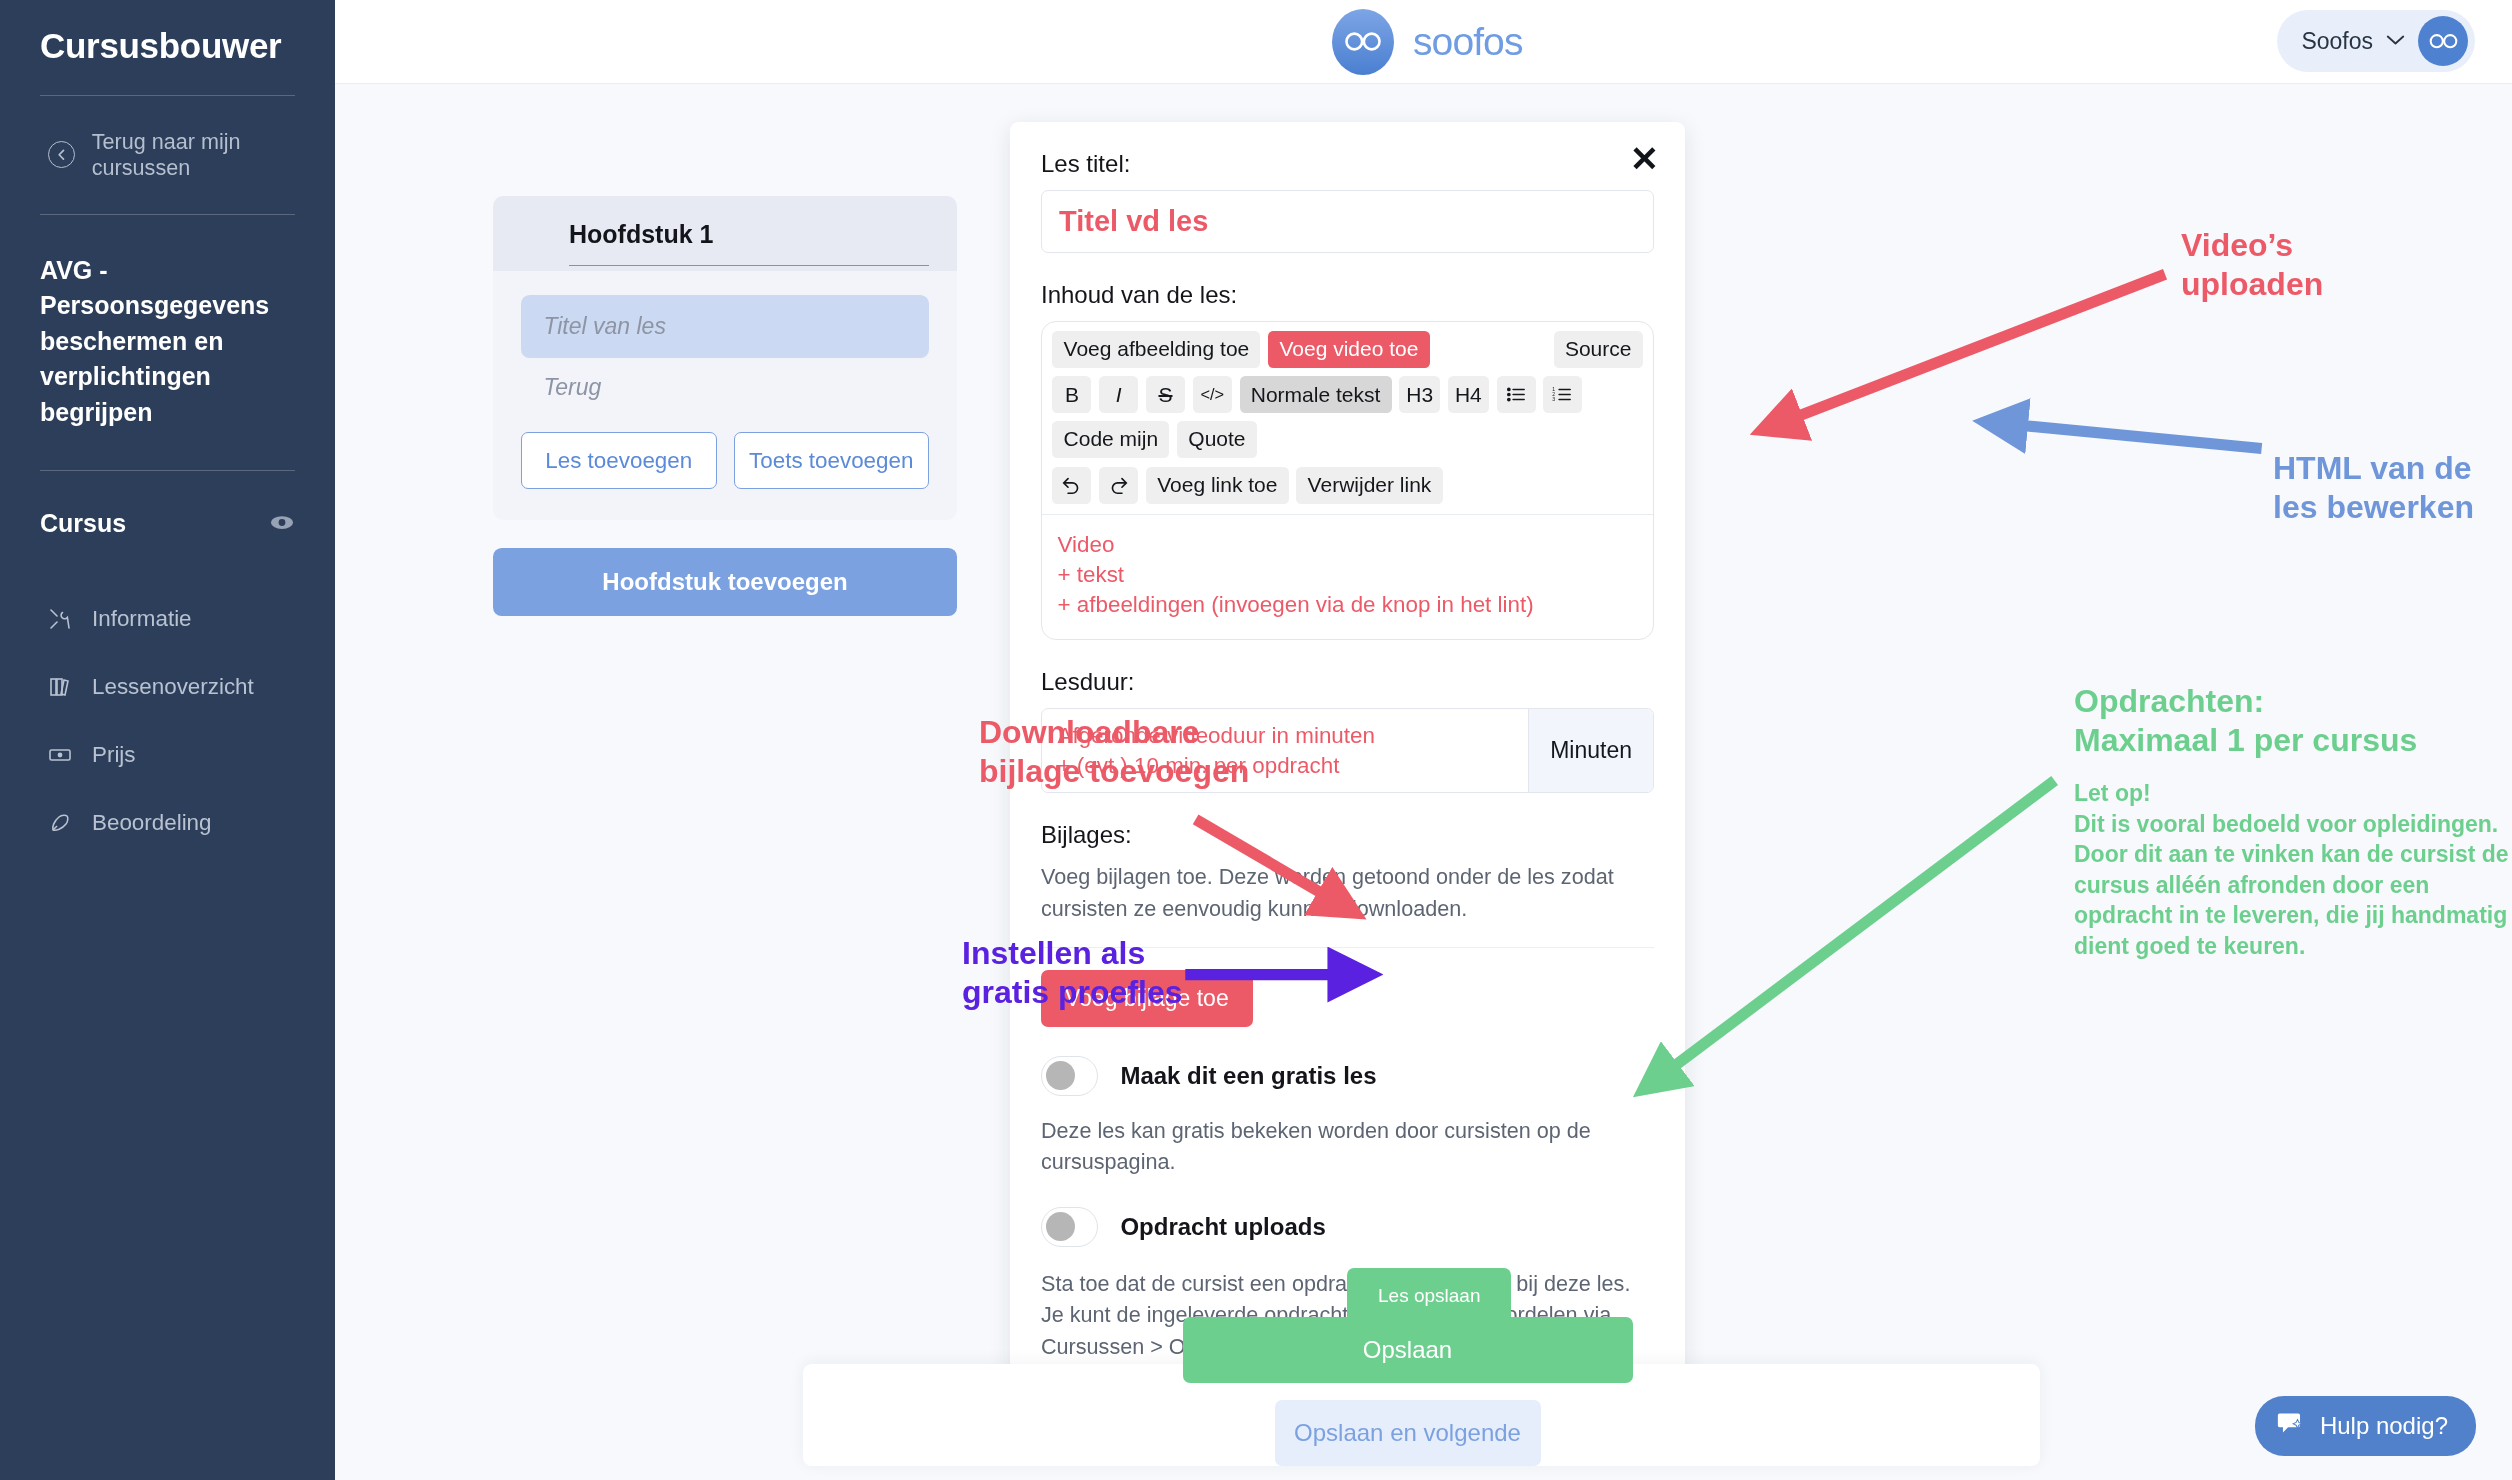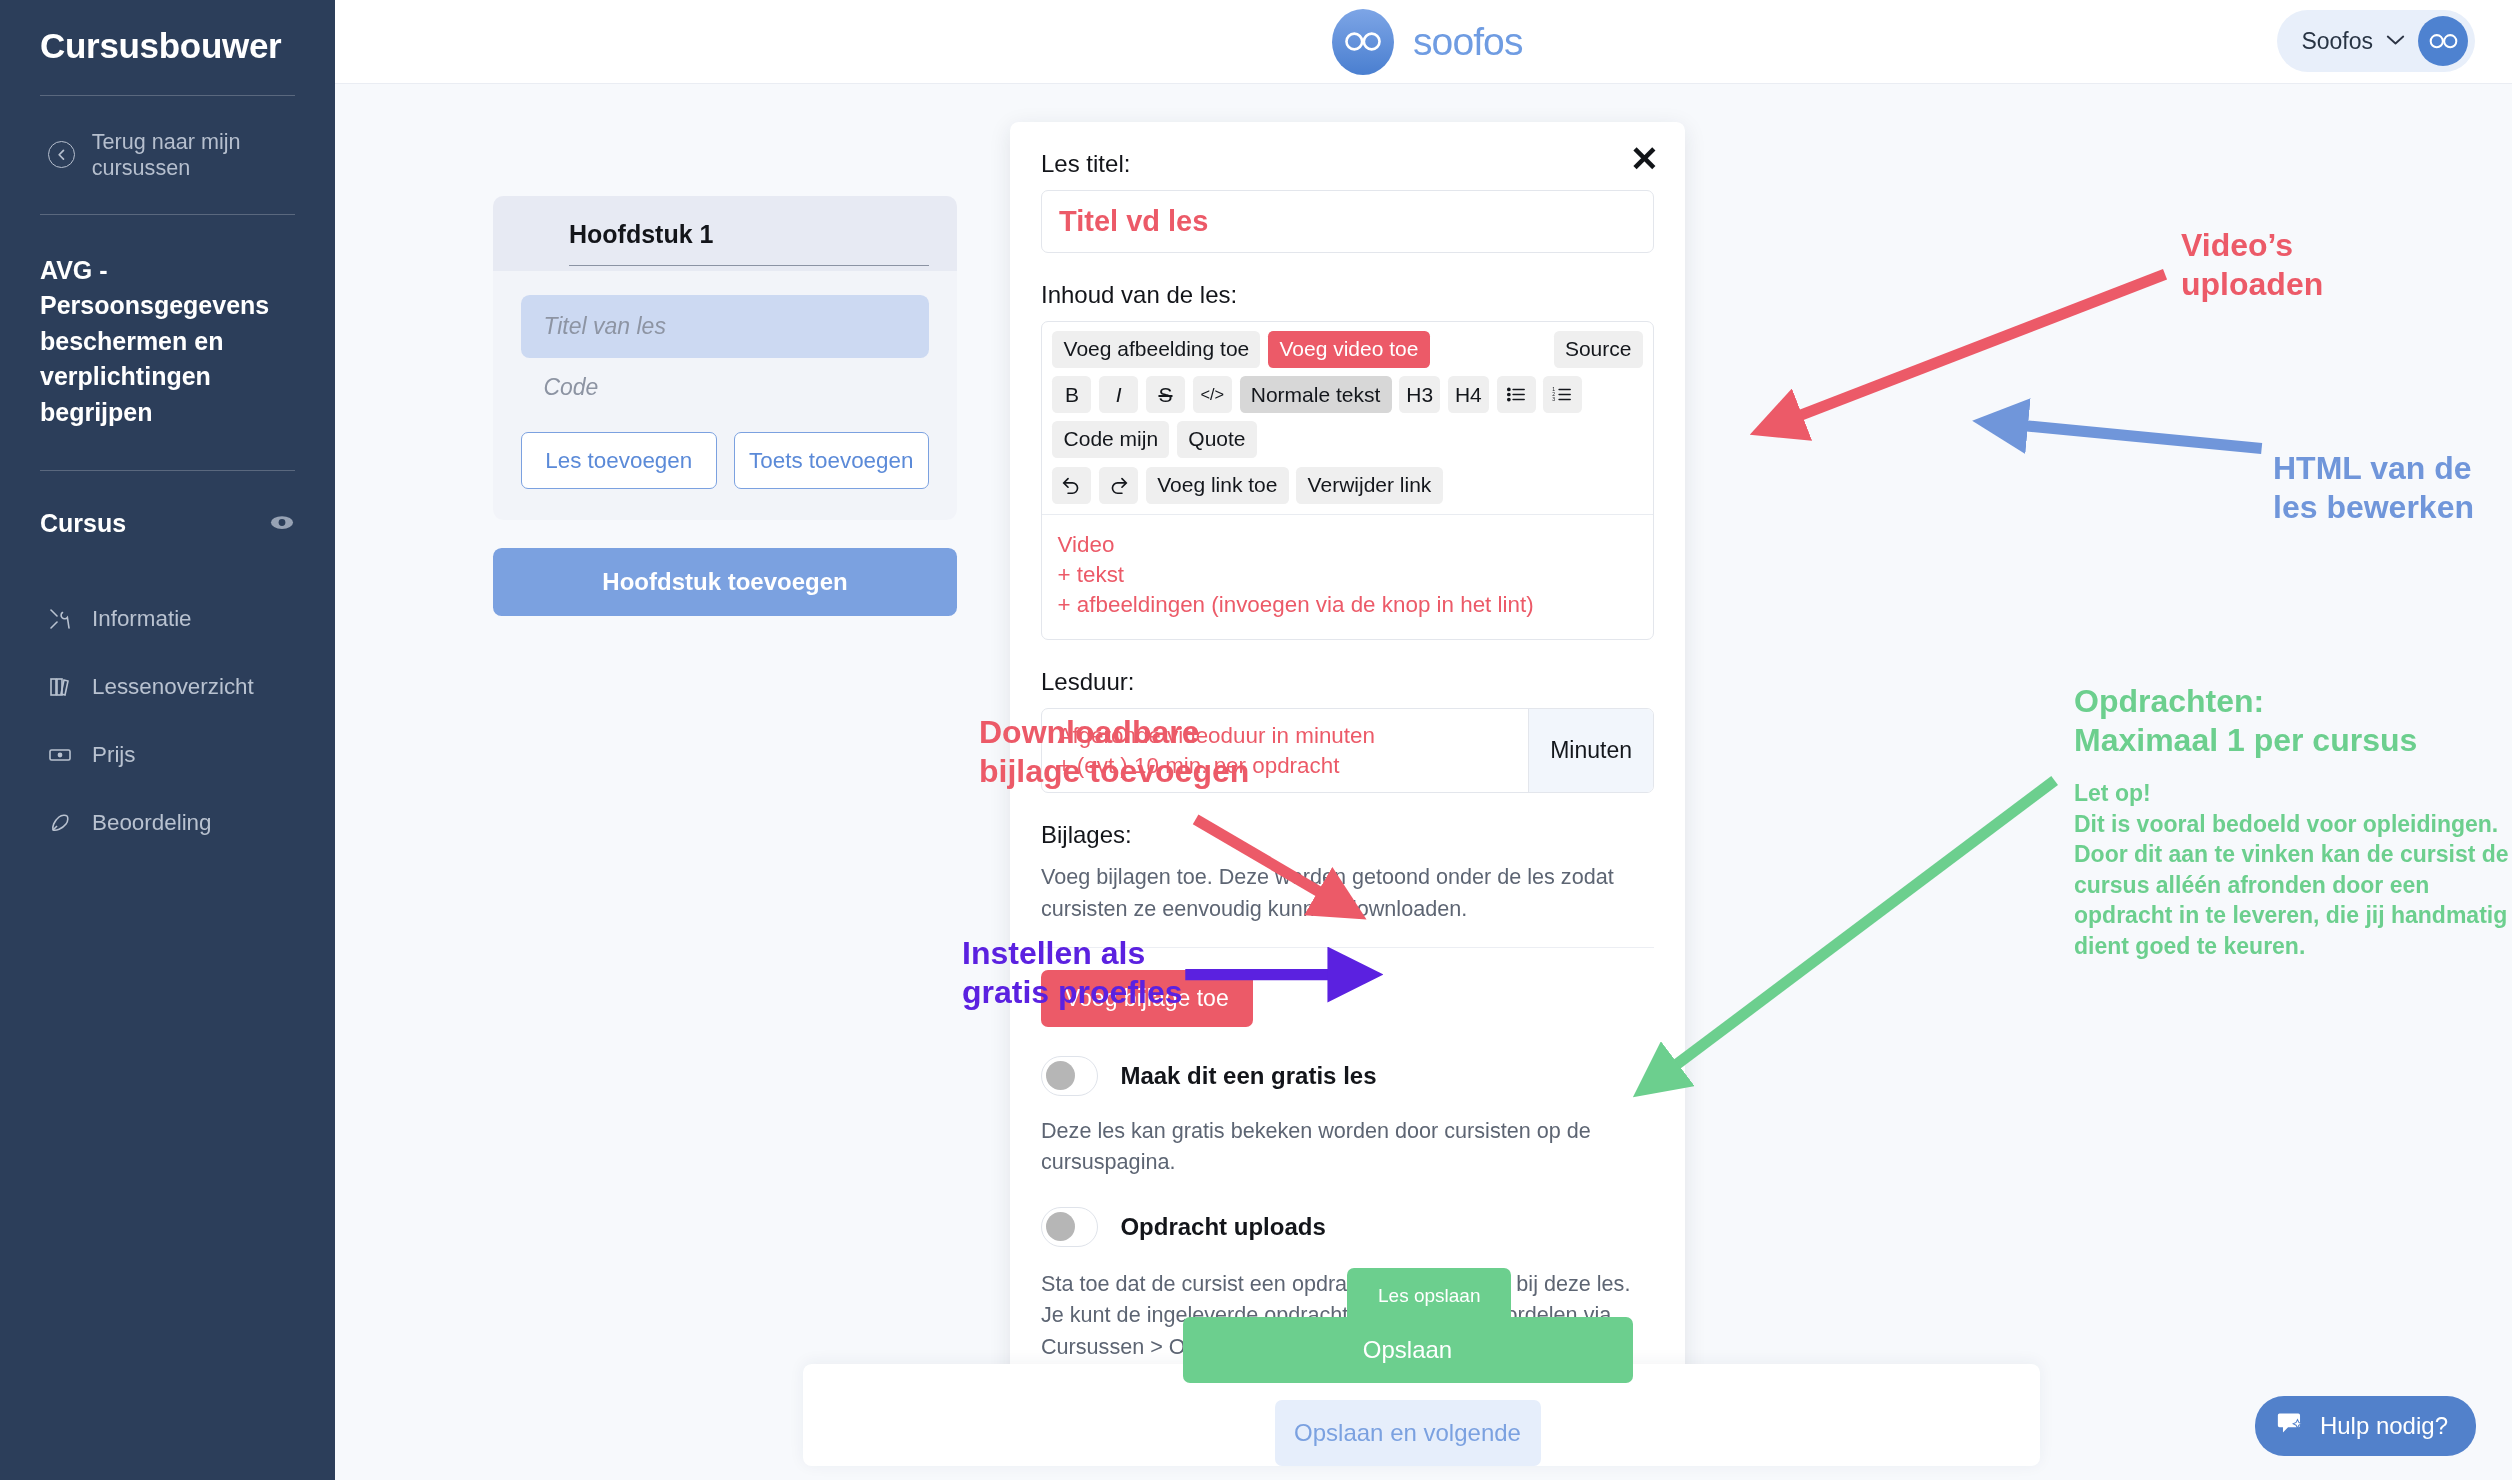"Voeg afbeelding toe" .editor-box { border-radius: 7px -> 15px }
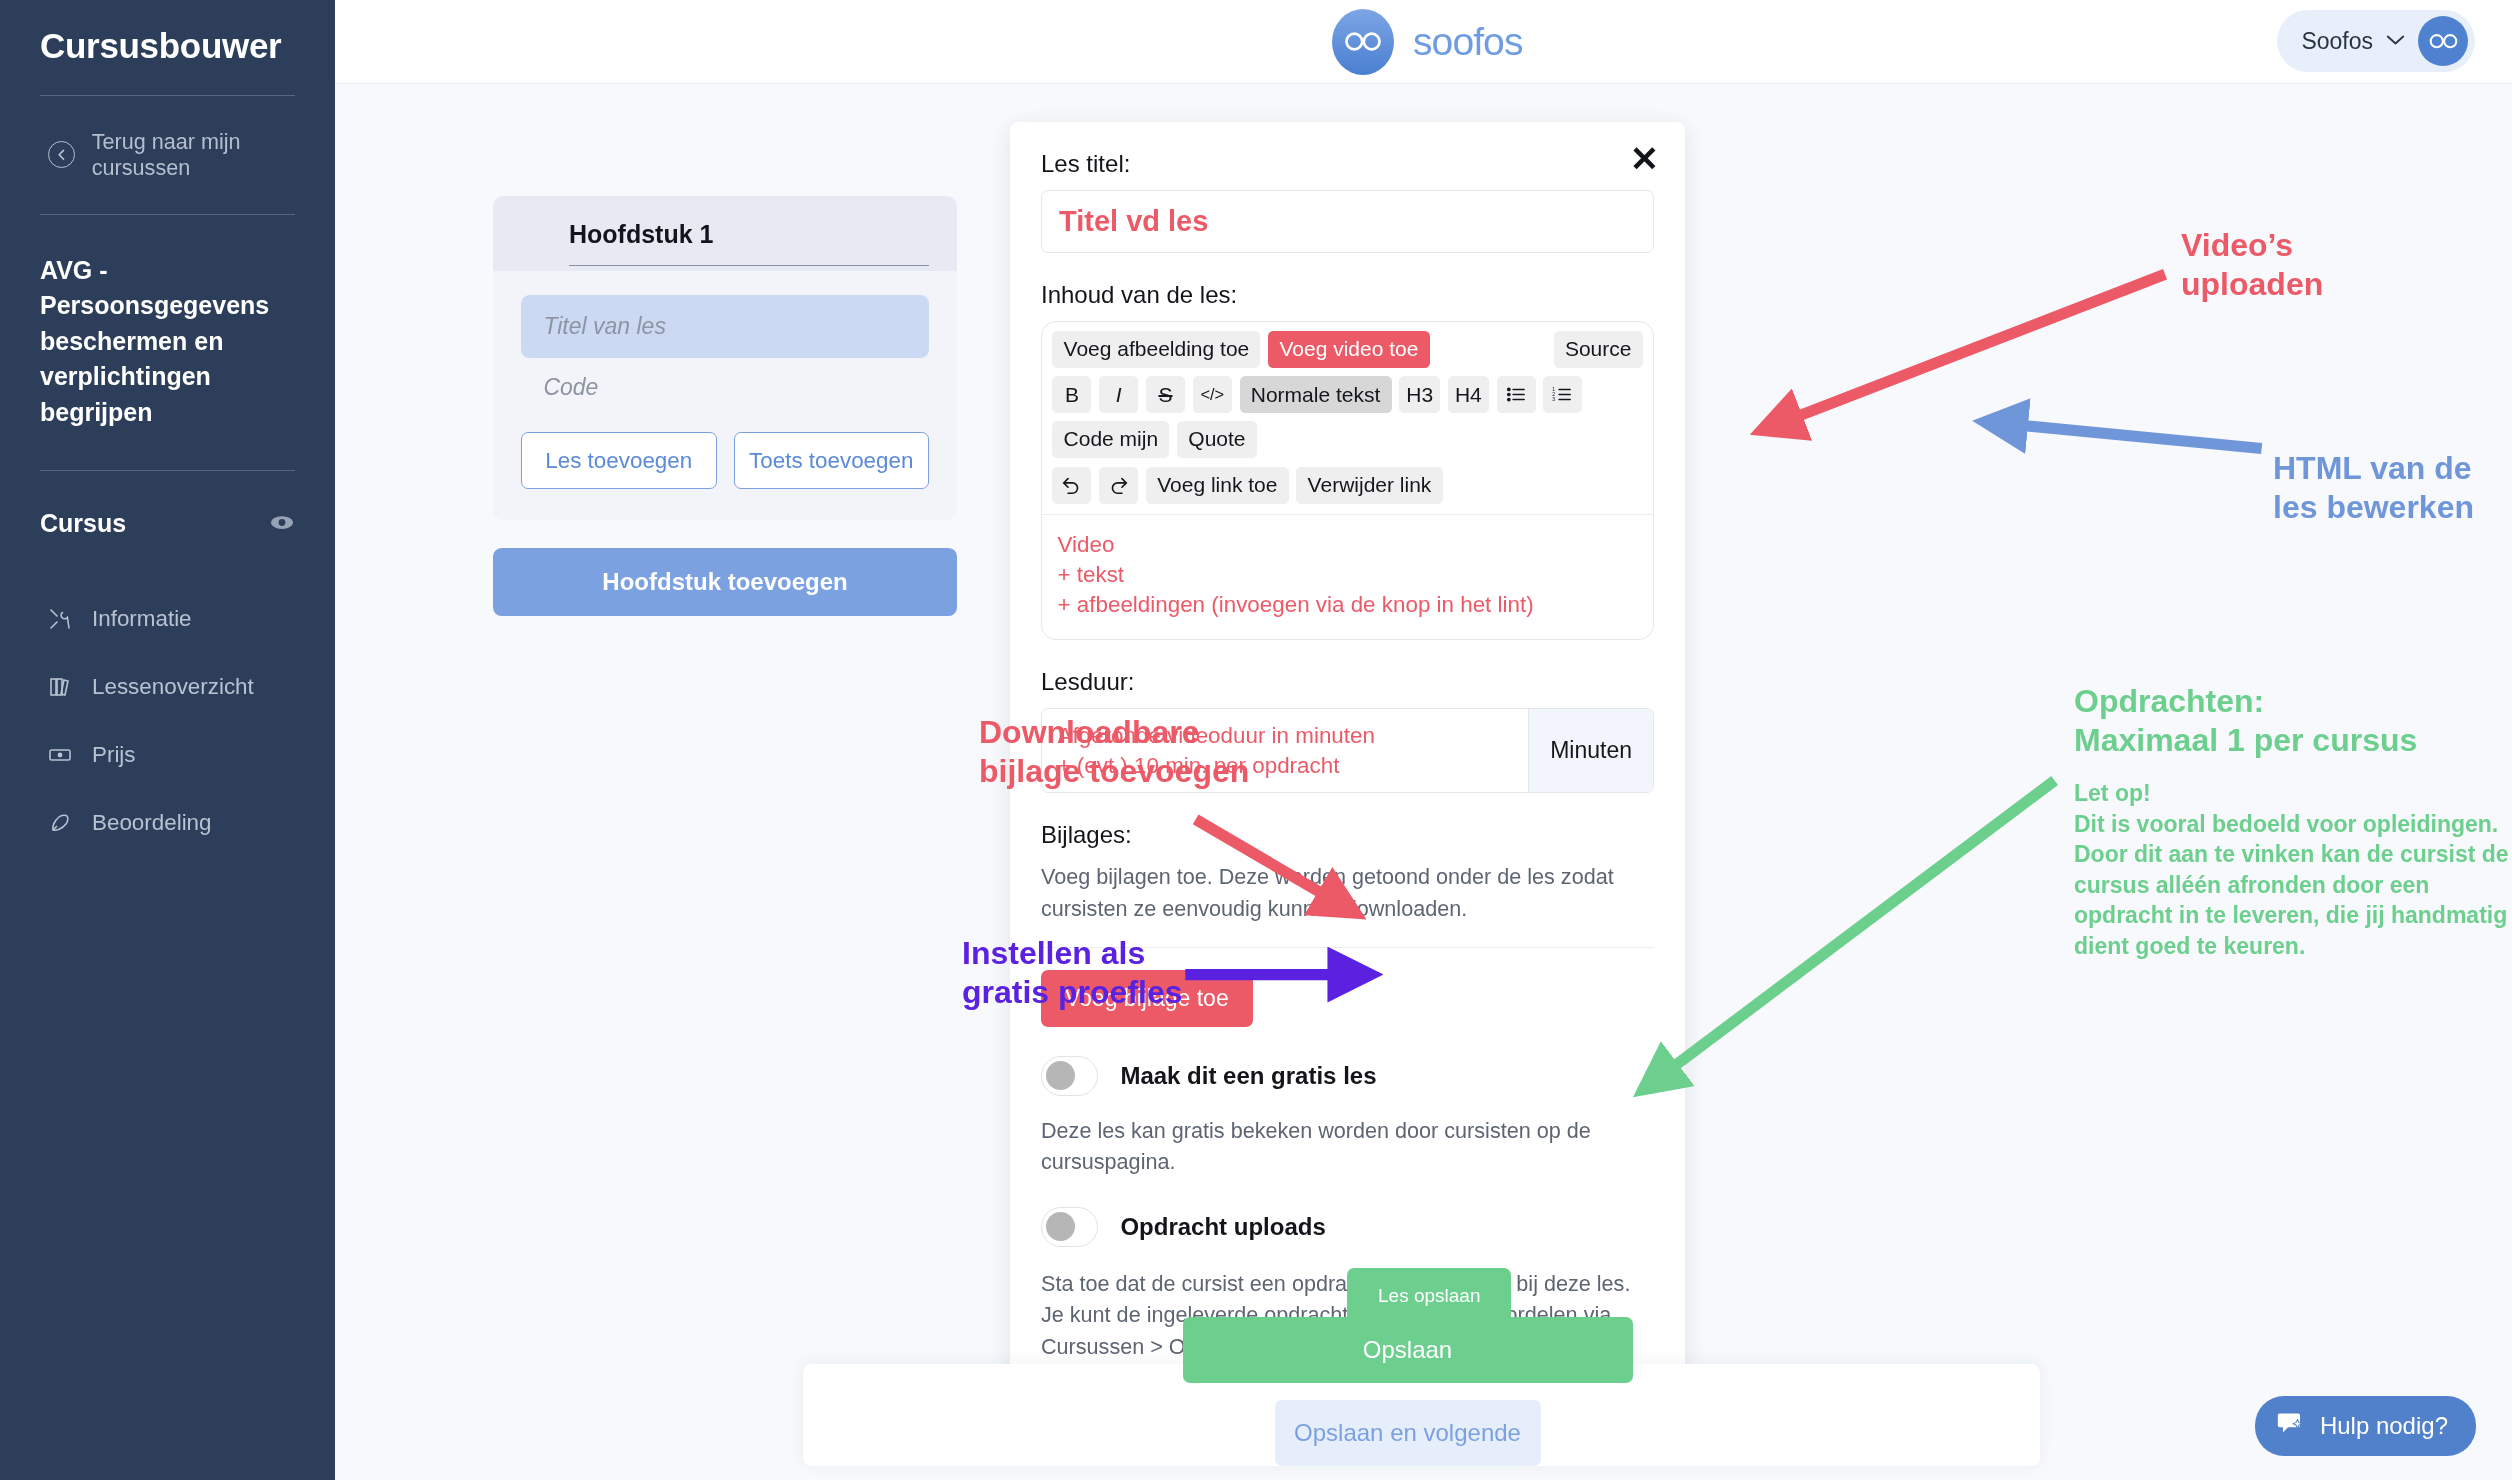"Code" div.lesson-sub { text: Code -> Terug }
